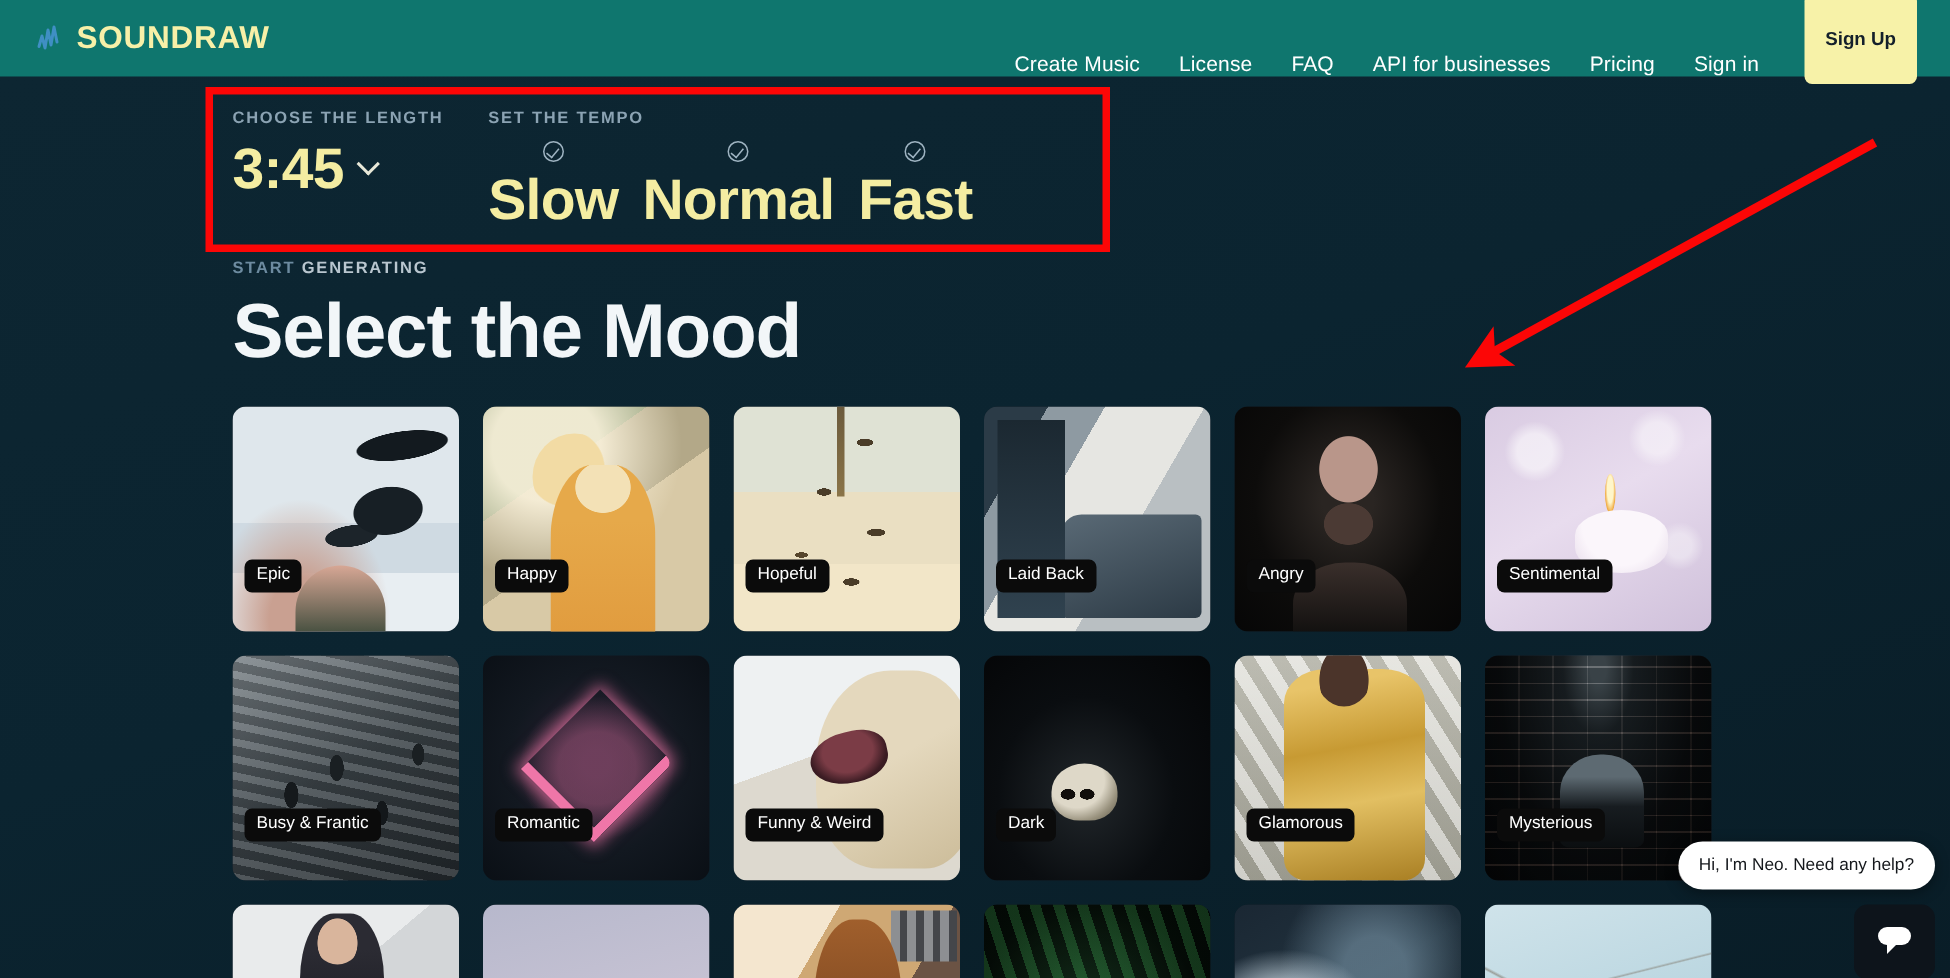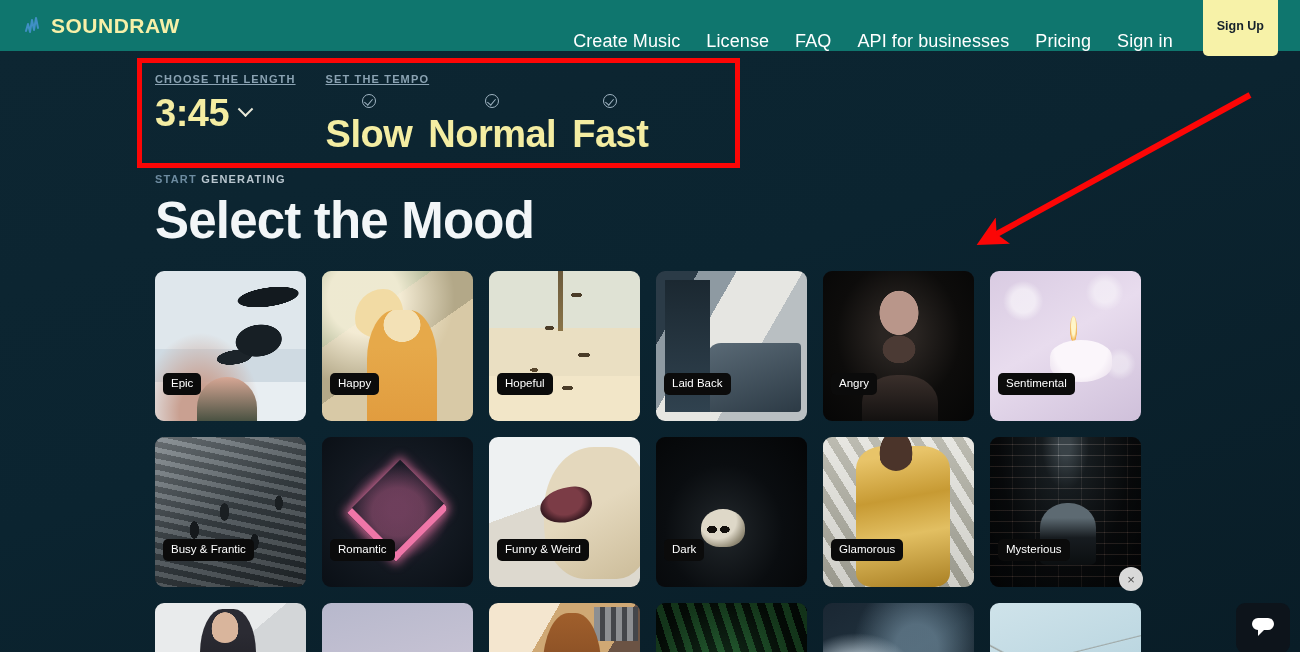"Create Music" .nav-link { font-size: 18px -> 14px }
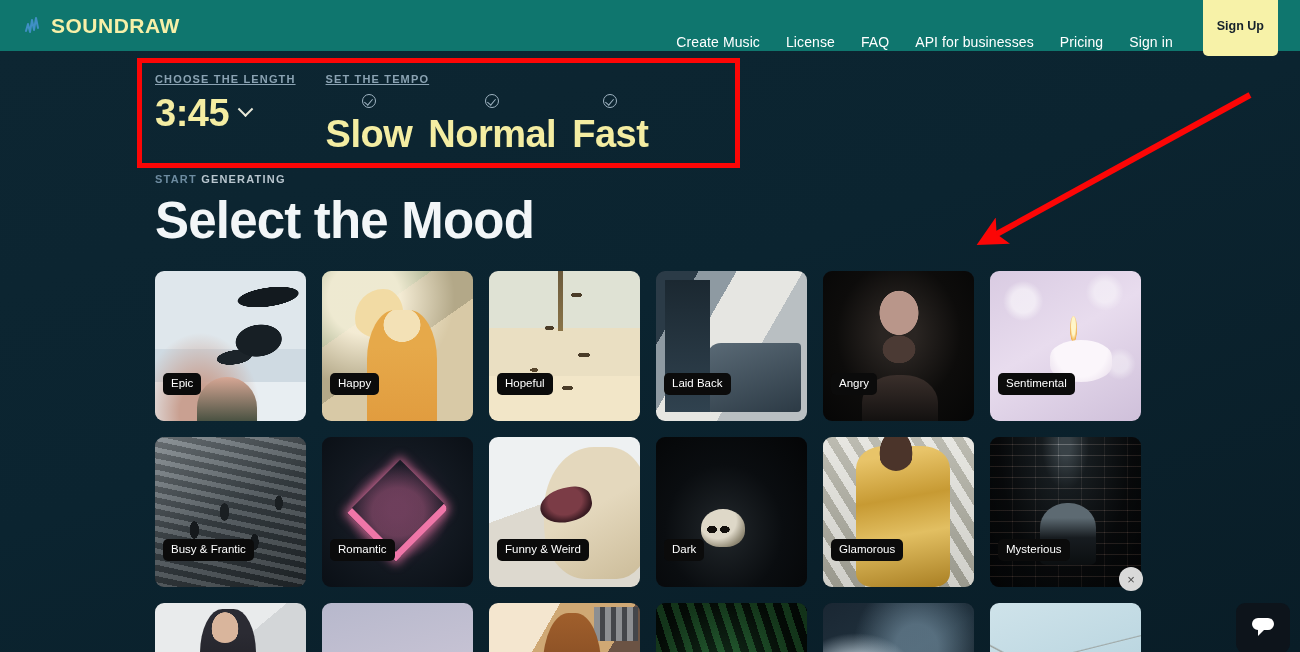"CHOOSE THE LENGTH" .control-label { text-decoration: underline -> none }
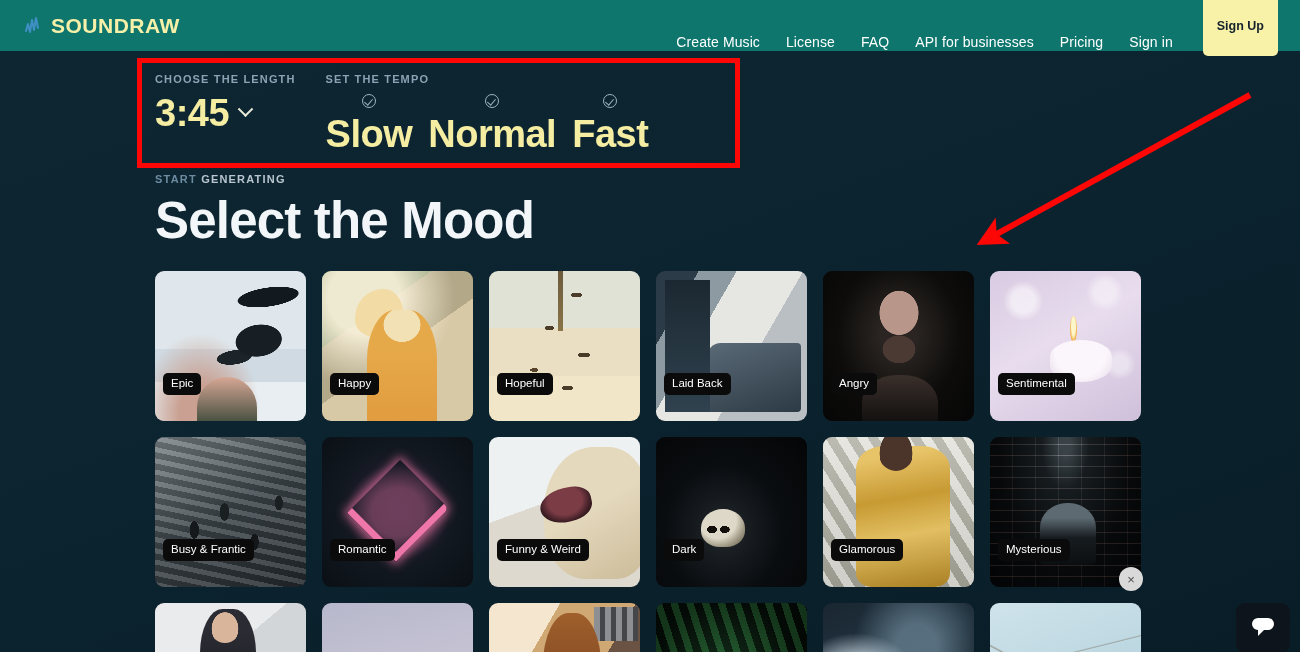"Hi, I'm Neo. Need any" div.chat-bubble { html: none -> <div>Hi, I'm Neo. Need any help?</div> }
